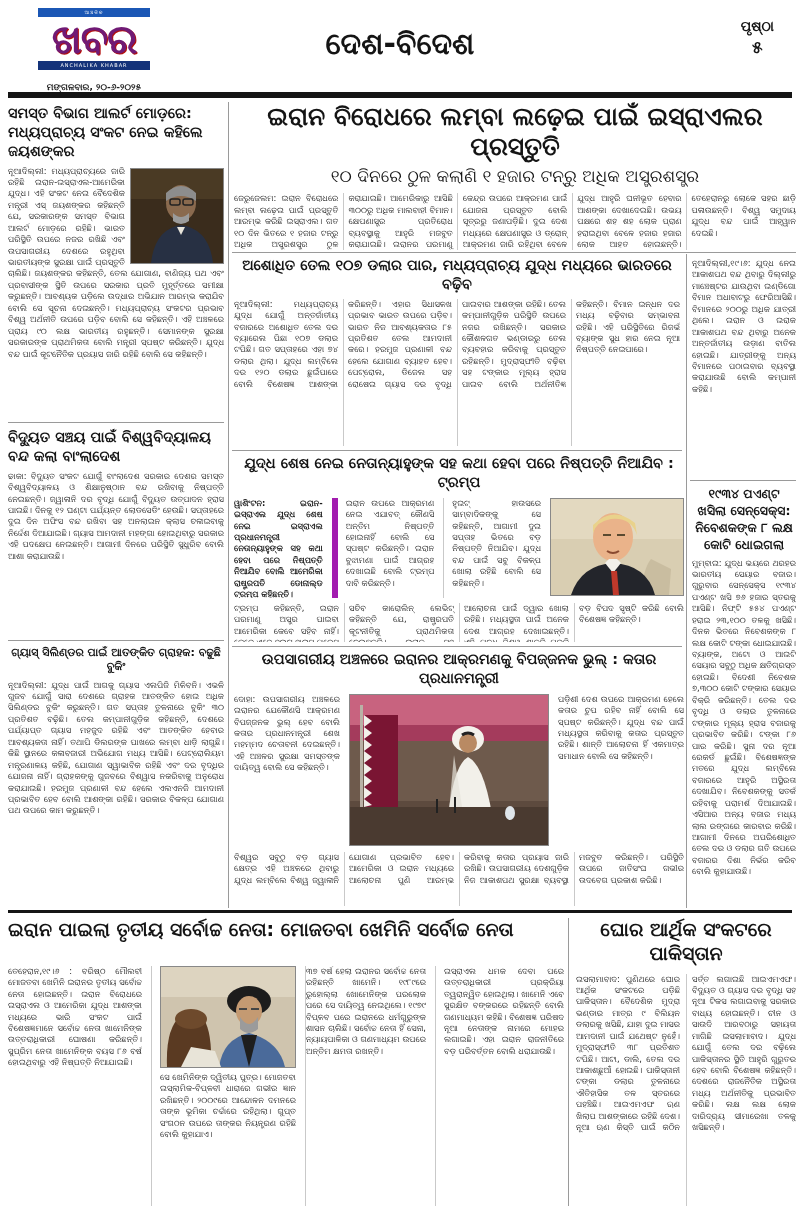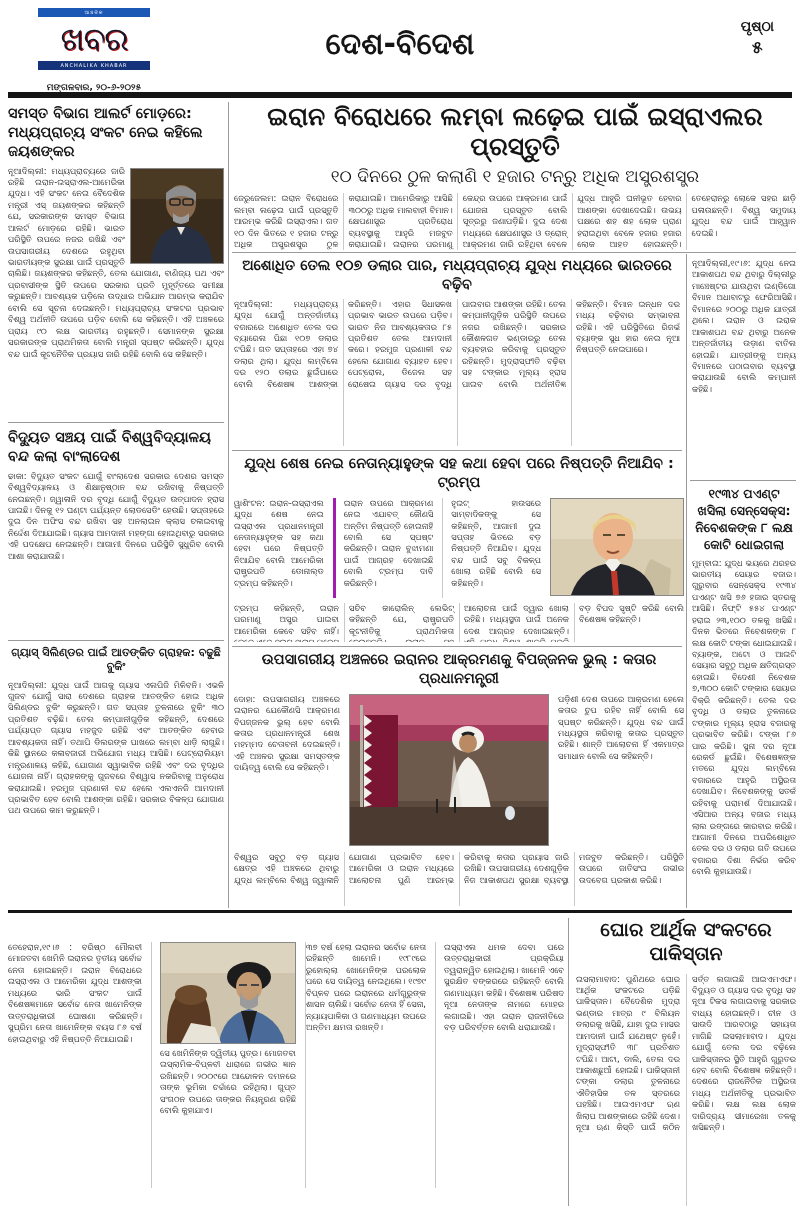"ଖବର" .logo-main { color: #0f172a -> #701a75; font-size: 32px -> 40px; font-weight: 400 -> 700 }
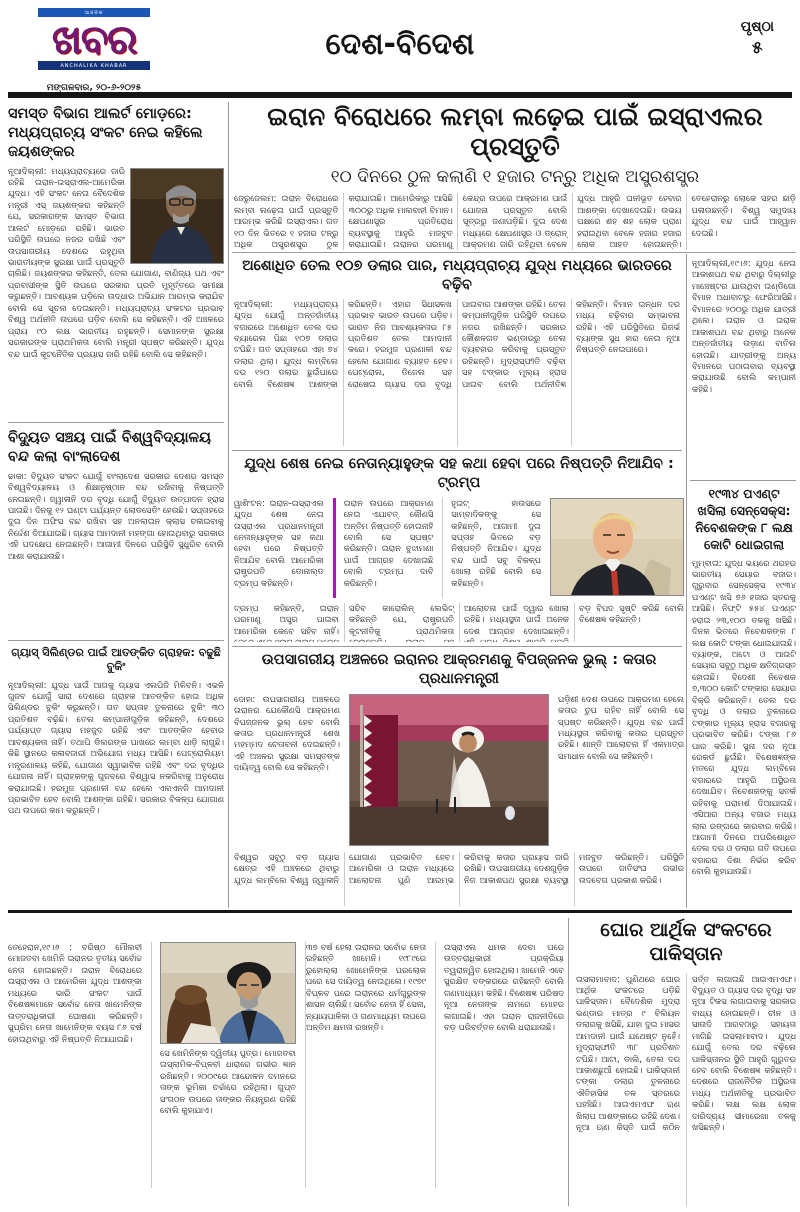"ୱାଶିଂଟନ: ଇରାନ-ଇସ୍ରାଏଲ ଯୁଦ୍ଧ ଶେଷ ନେଇ" div.body-txt { font-weight: none -> bold }
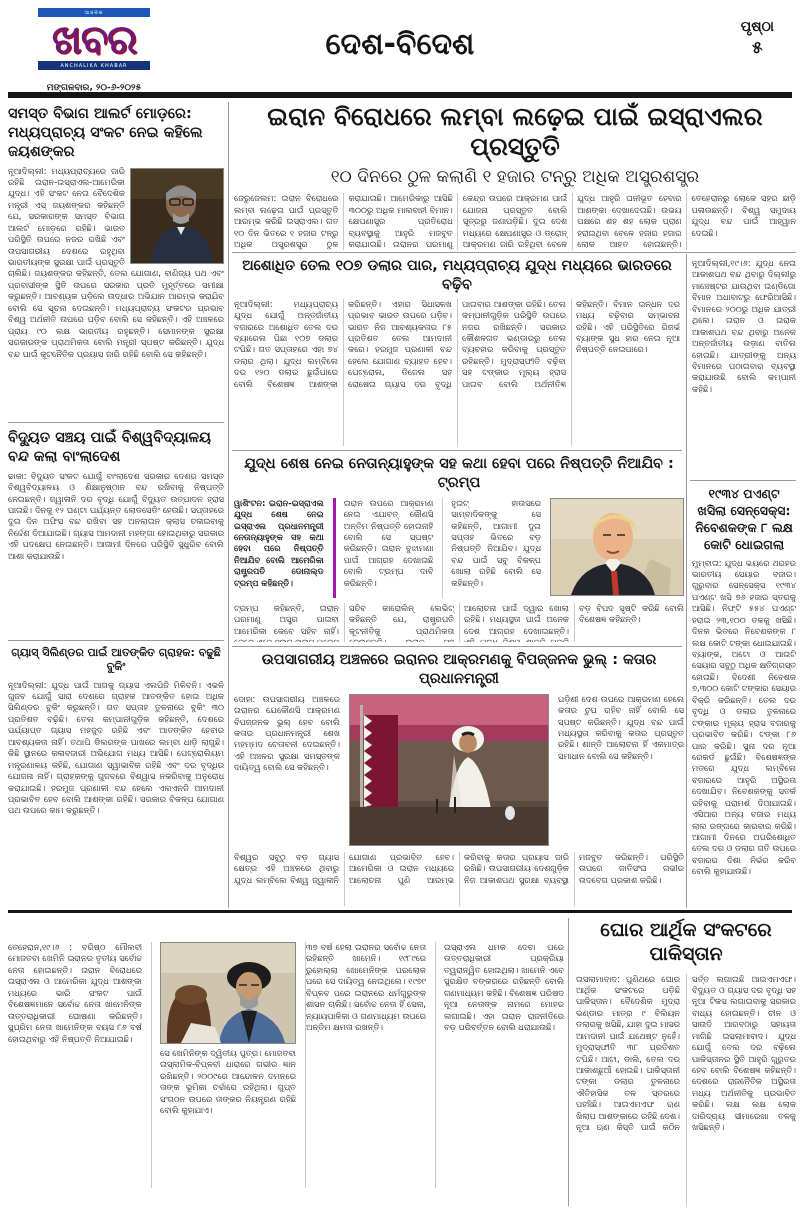"ଇରାନ ଉପରେ ଆକ୍ରମଣ ନେଇ ଏଯାବତ୍" div.body-txt { border-left: 3px solid #a21caf -> 6px solid #a21caf }
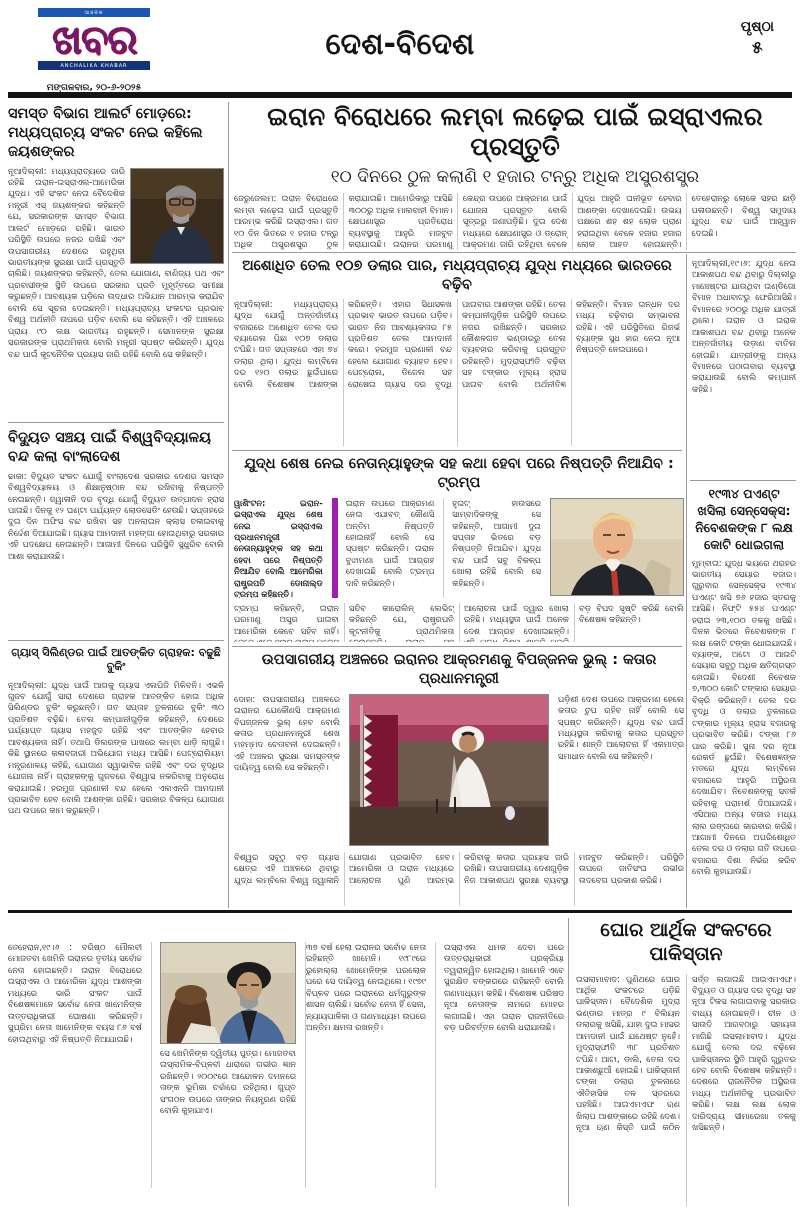"ଇରାନ ପାଇଲା ତୃତୀୟ ସର୍ବୋଚ୍ଚ ନେତା:" div.h-bot { html: none -> <div>ଇରାନ ପାଇଲା ତୃତୀୟ ସର୍ବୋଚ୍ଚ ନେତା: ମୋଜତବା ଖେମିନି ସର୍ବୋଚ୍ଚ ନେତା</div> }
